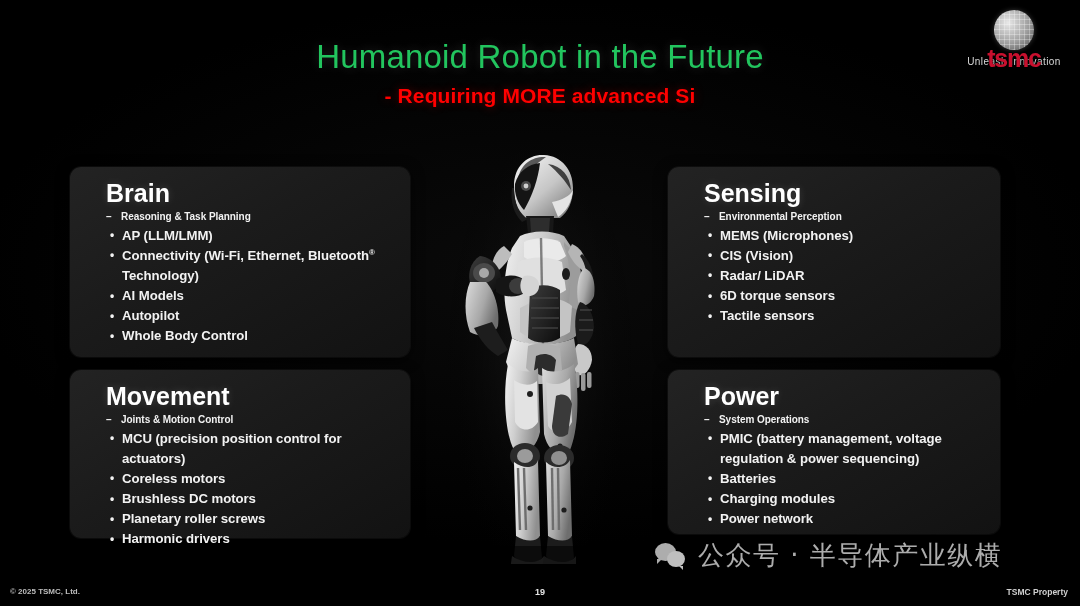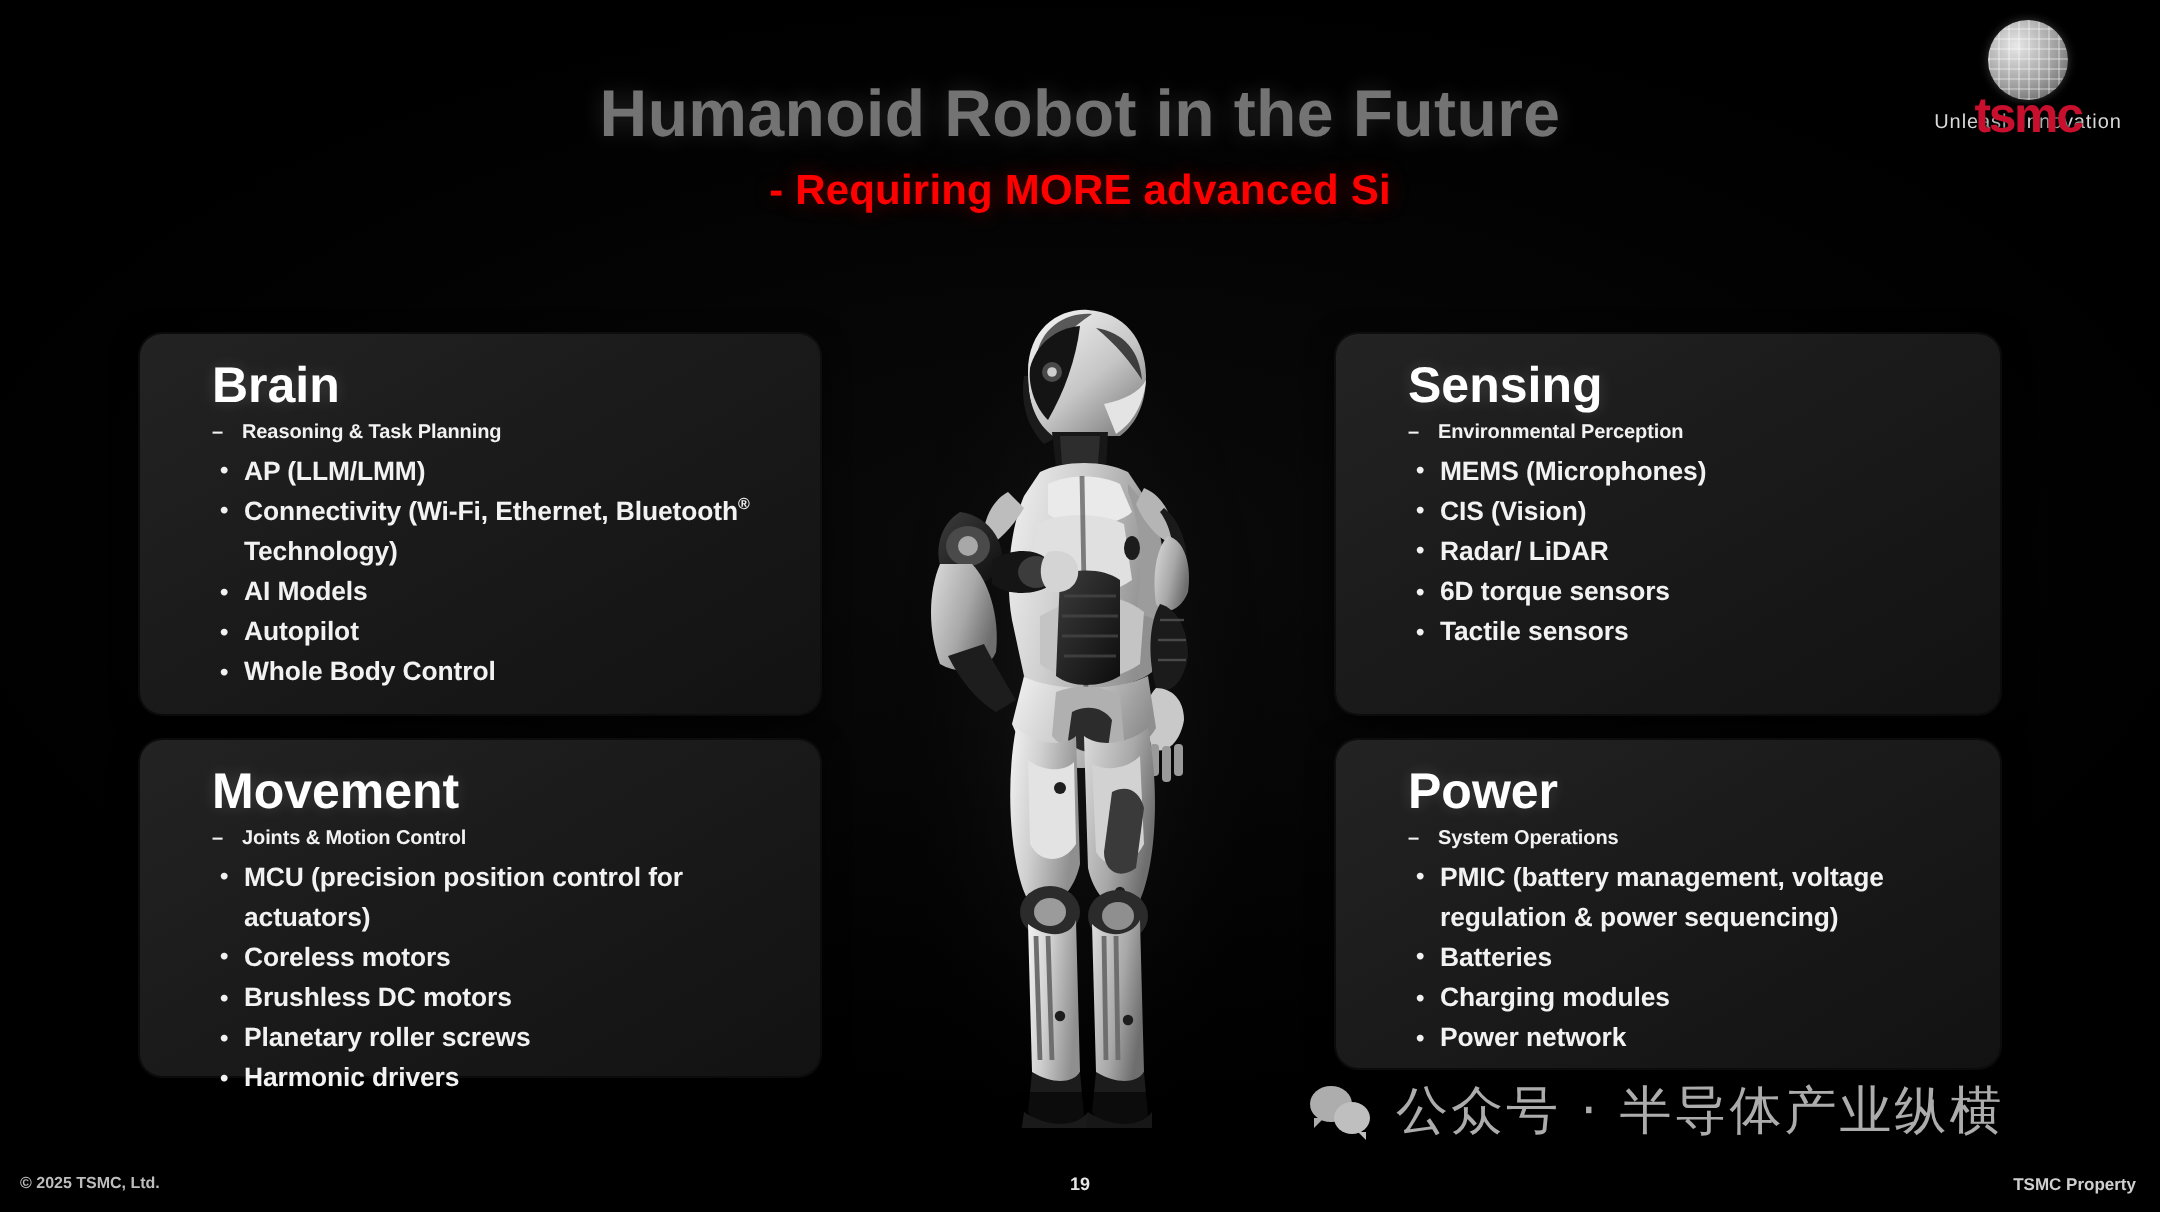"Humanoid Robot in the Future" .title { color: #737373 -> #22c55e; font-weight: bold -> normal }
